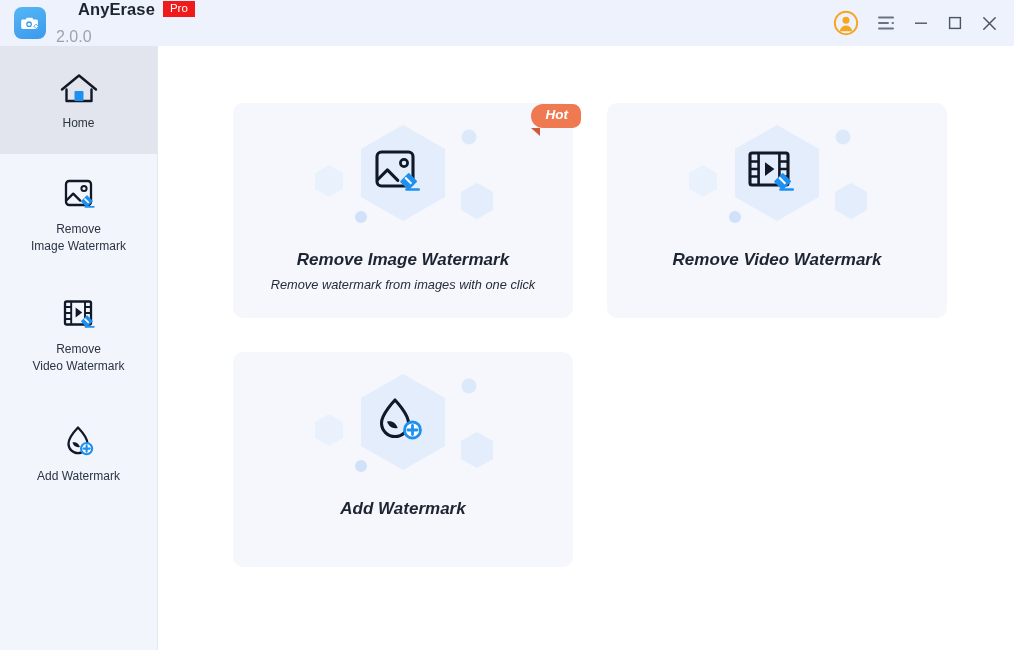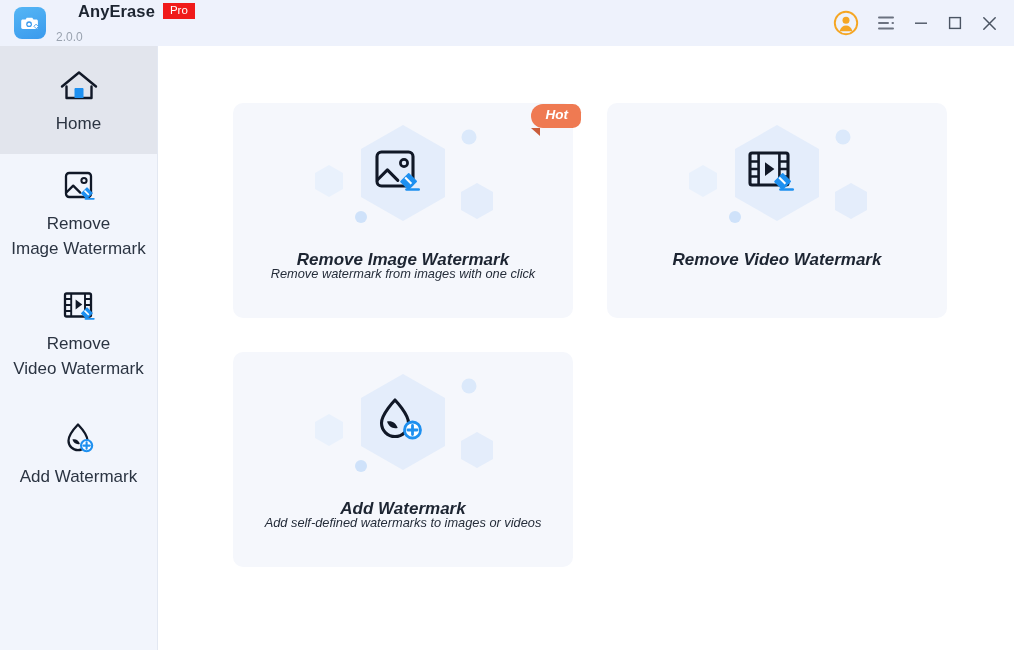"2.0.0" .app-version { font-size: 12px -> 16px }
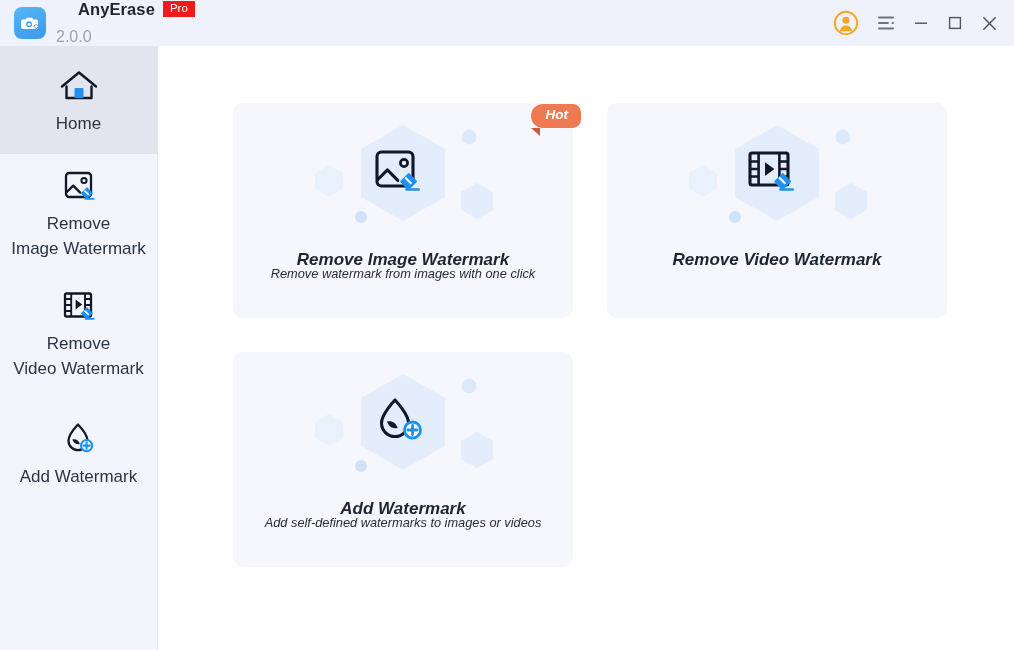"Home" .nav-label { font-size: 17px -> 12px }
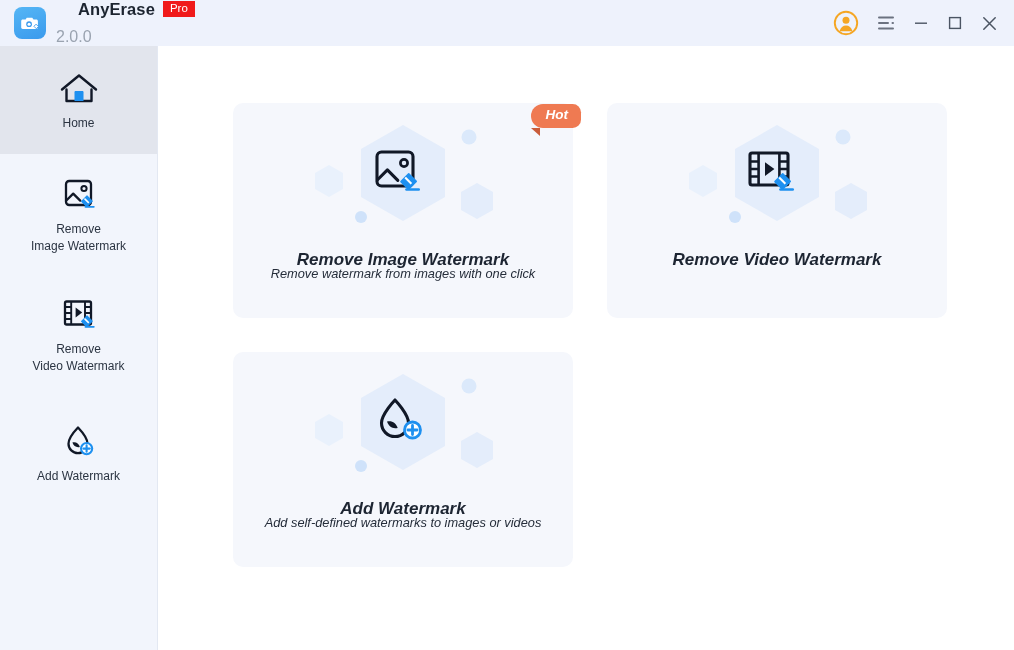"Remove watermark from images with" .card-sub { margin-top: none -> 11px }
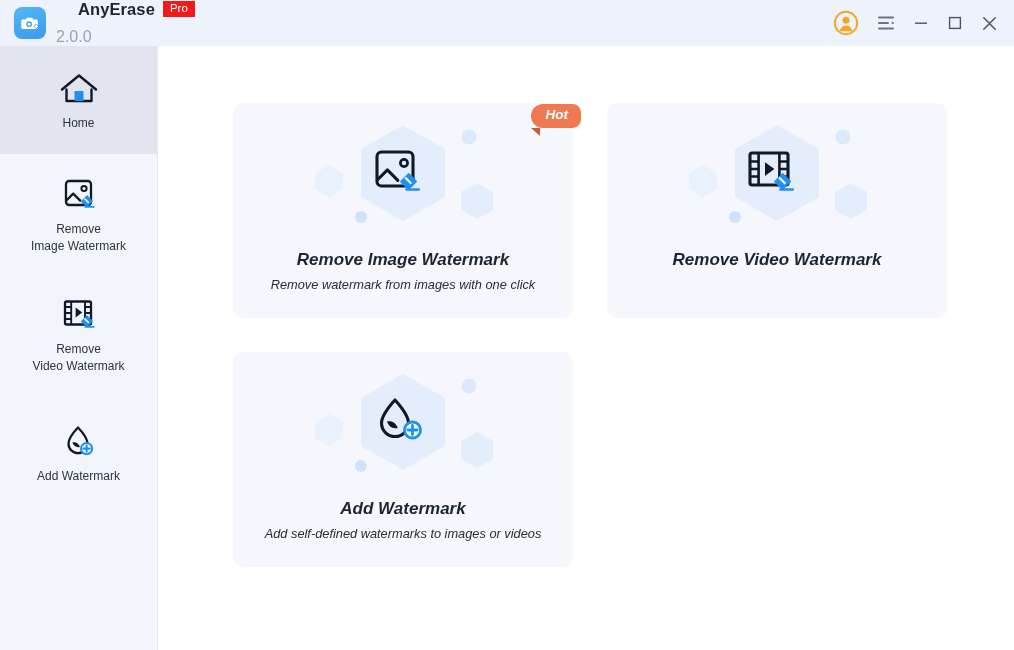"Add self-defined watermarks to images" div.card-sub { html: <div>Add self-defined watermarks to images or videos</div> -> none }
